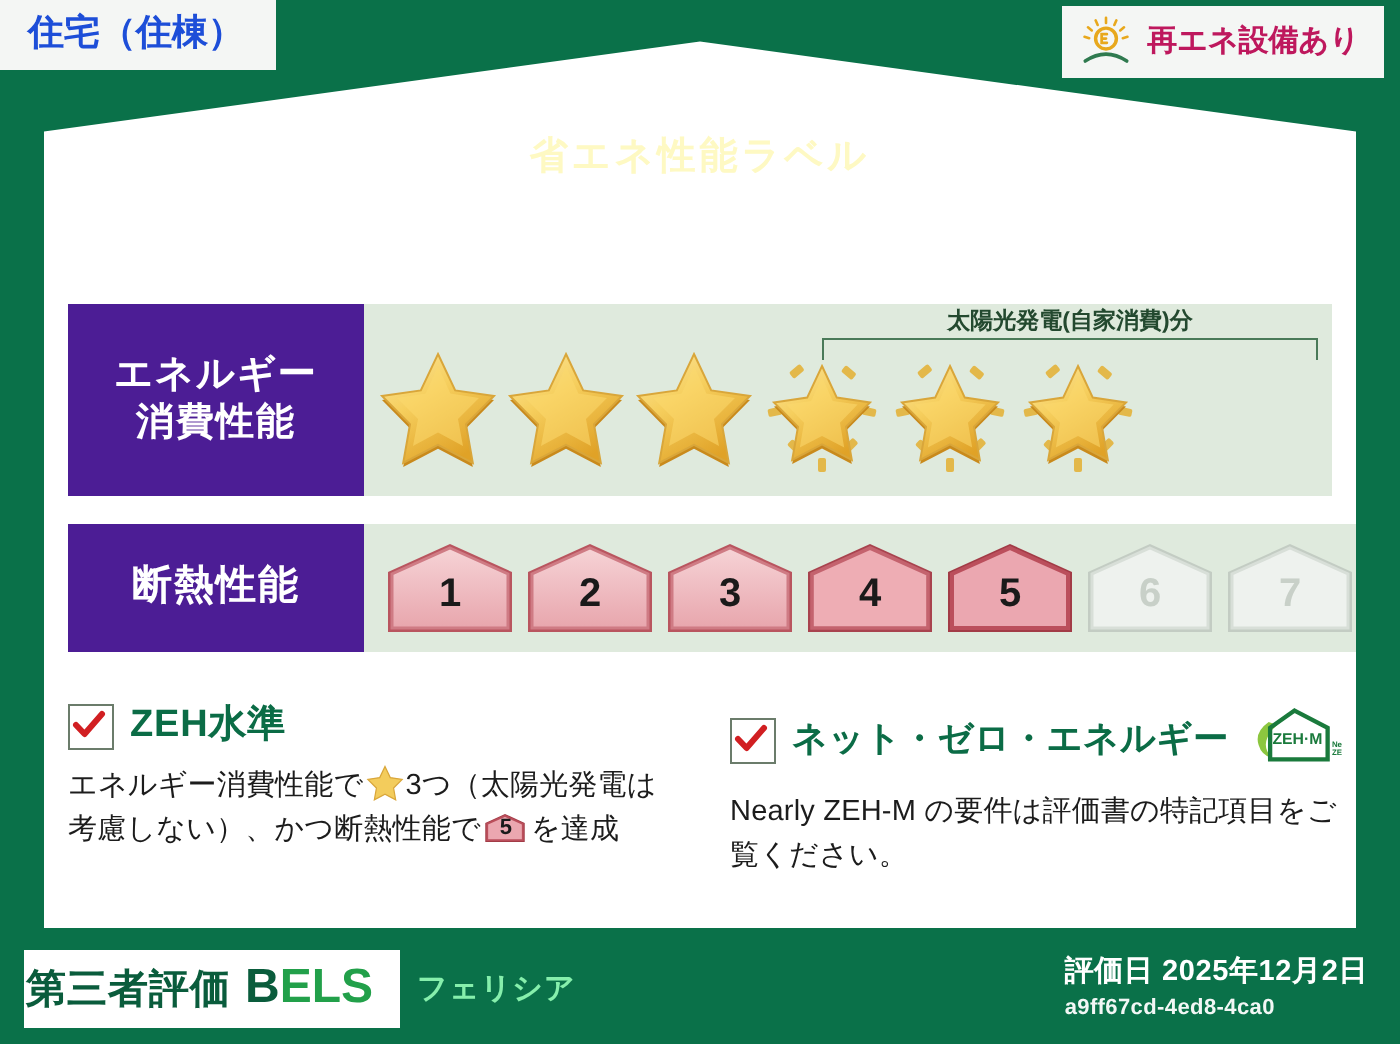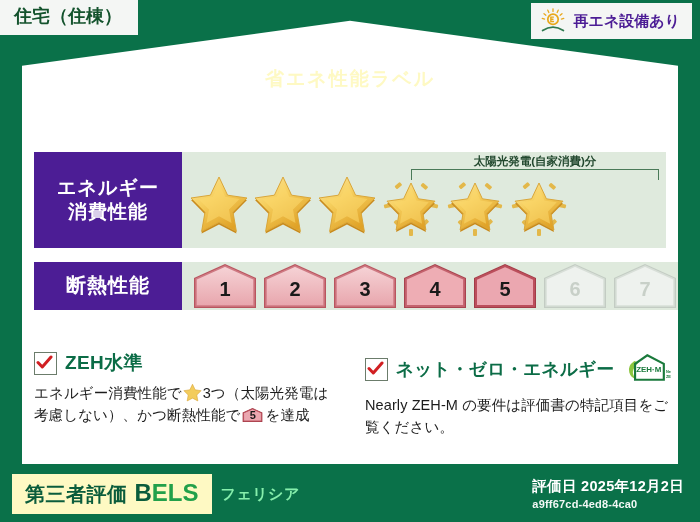"住宅（住棟）" .tag-housing { color: #14532d -> #1d4ed8 }
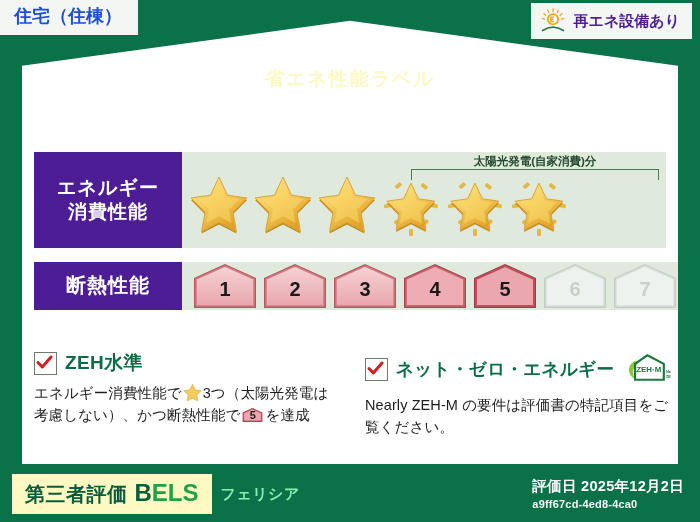"再エネ設備あり" .badge-renew .btxt { color: #4c1d95 -> #be185d }
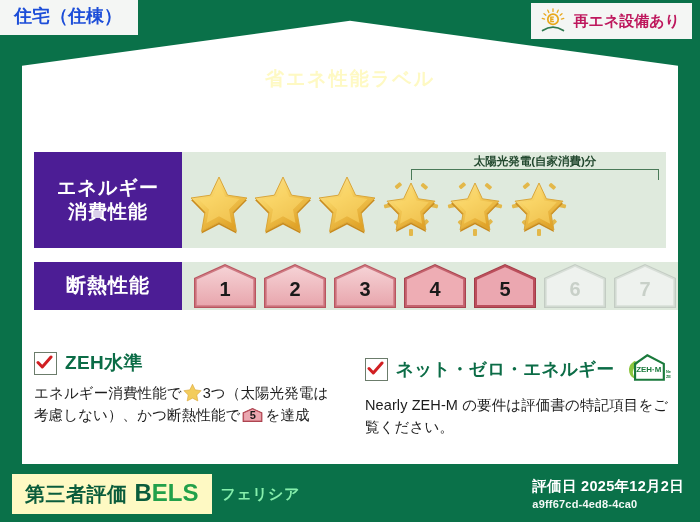"断熱性能" .row-insul { height: 48px -> 64px }
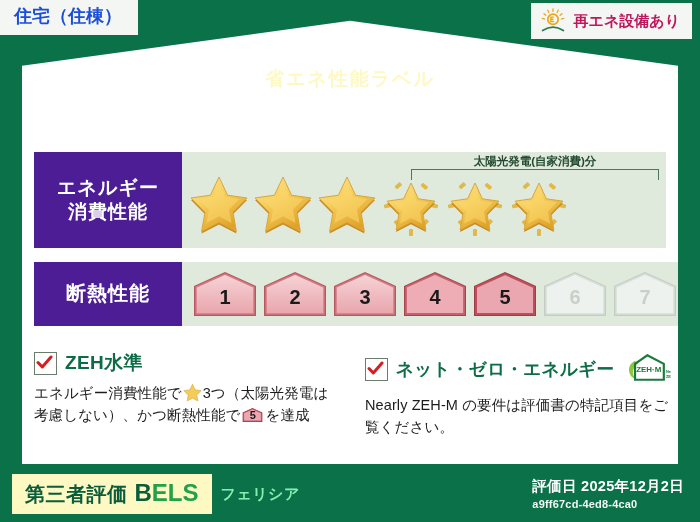"第三者評価" .bels-box { background: #fef9c3 -> #ffffff; padding: 5px 13px 6px 13px -> 5px 13px 6px 1px }
